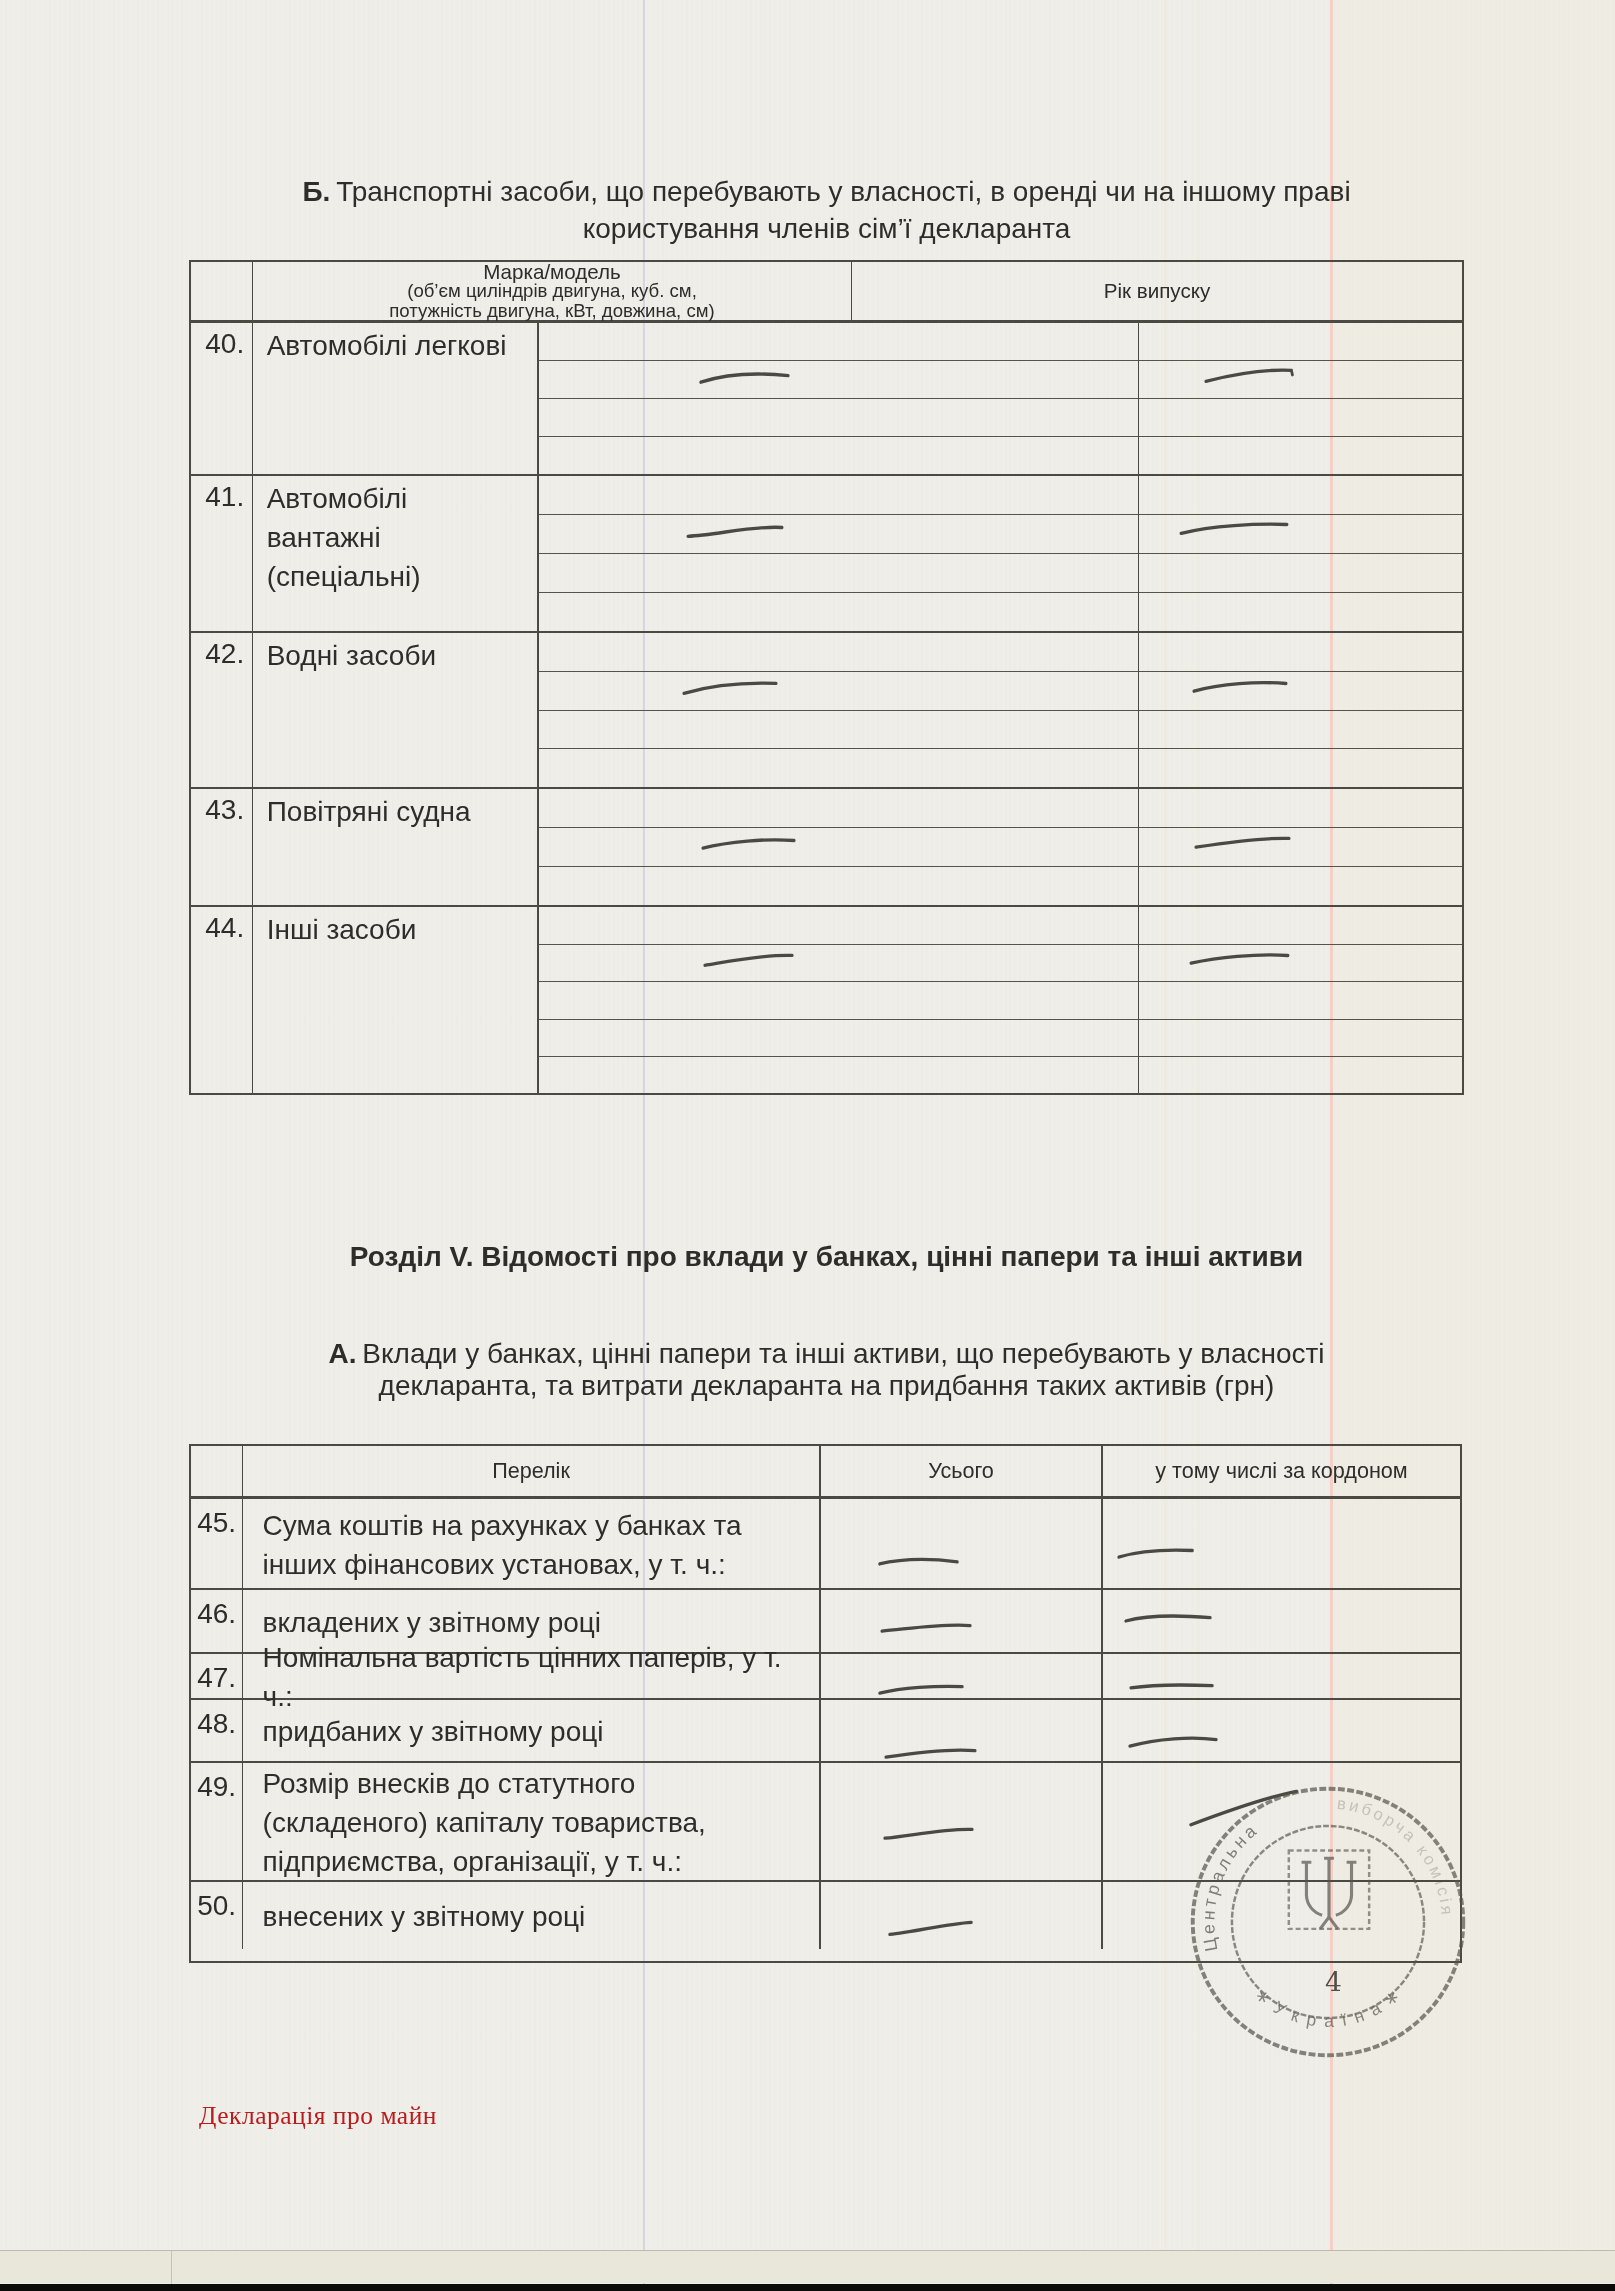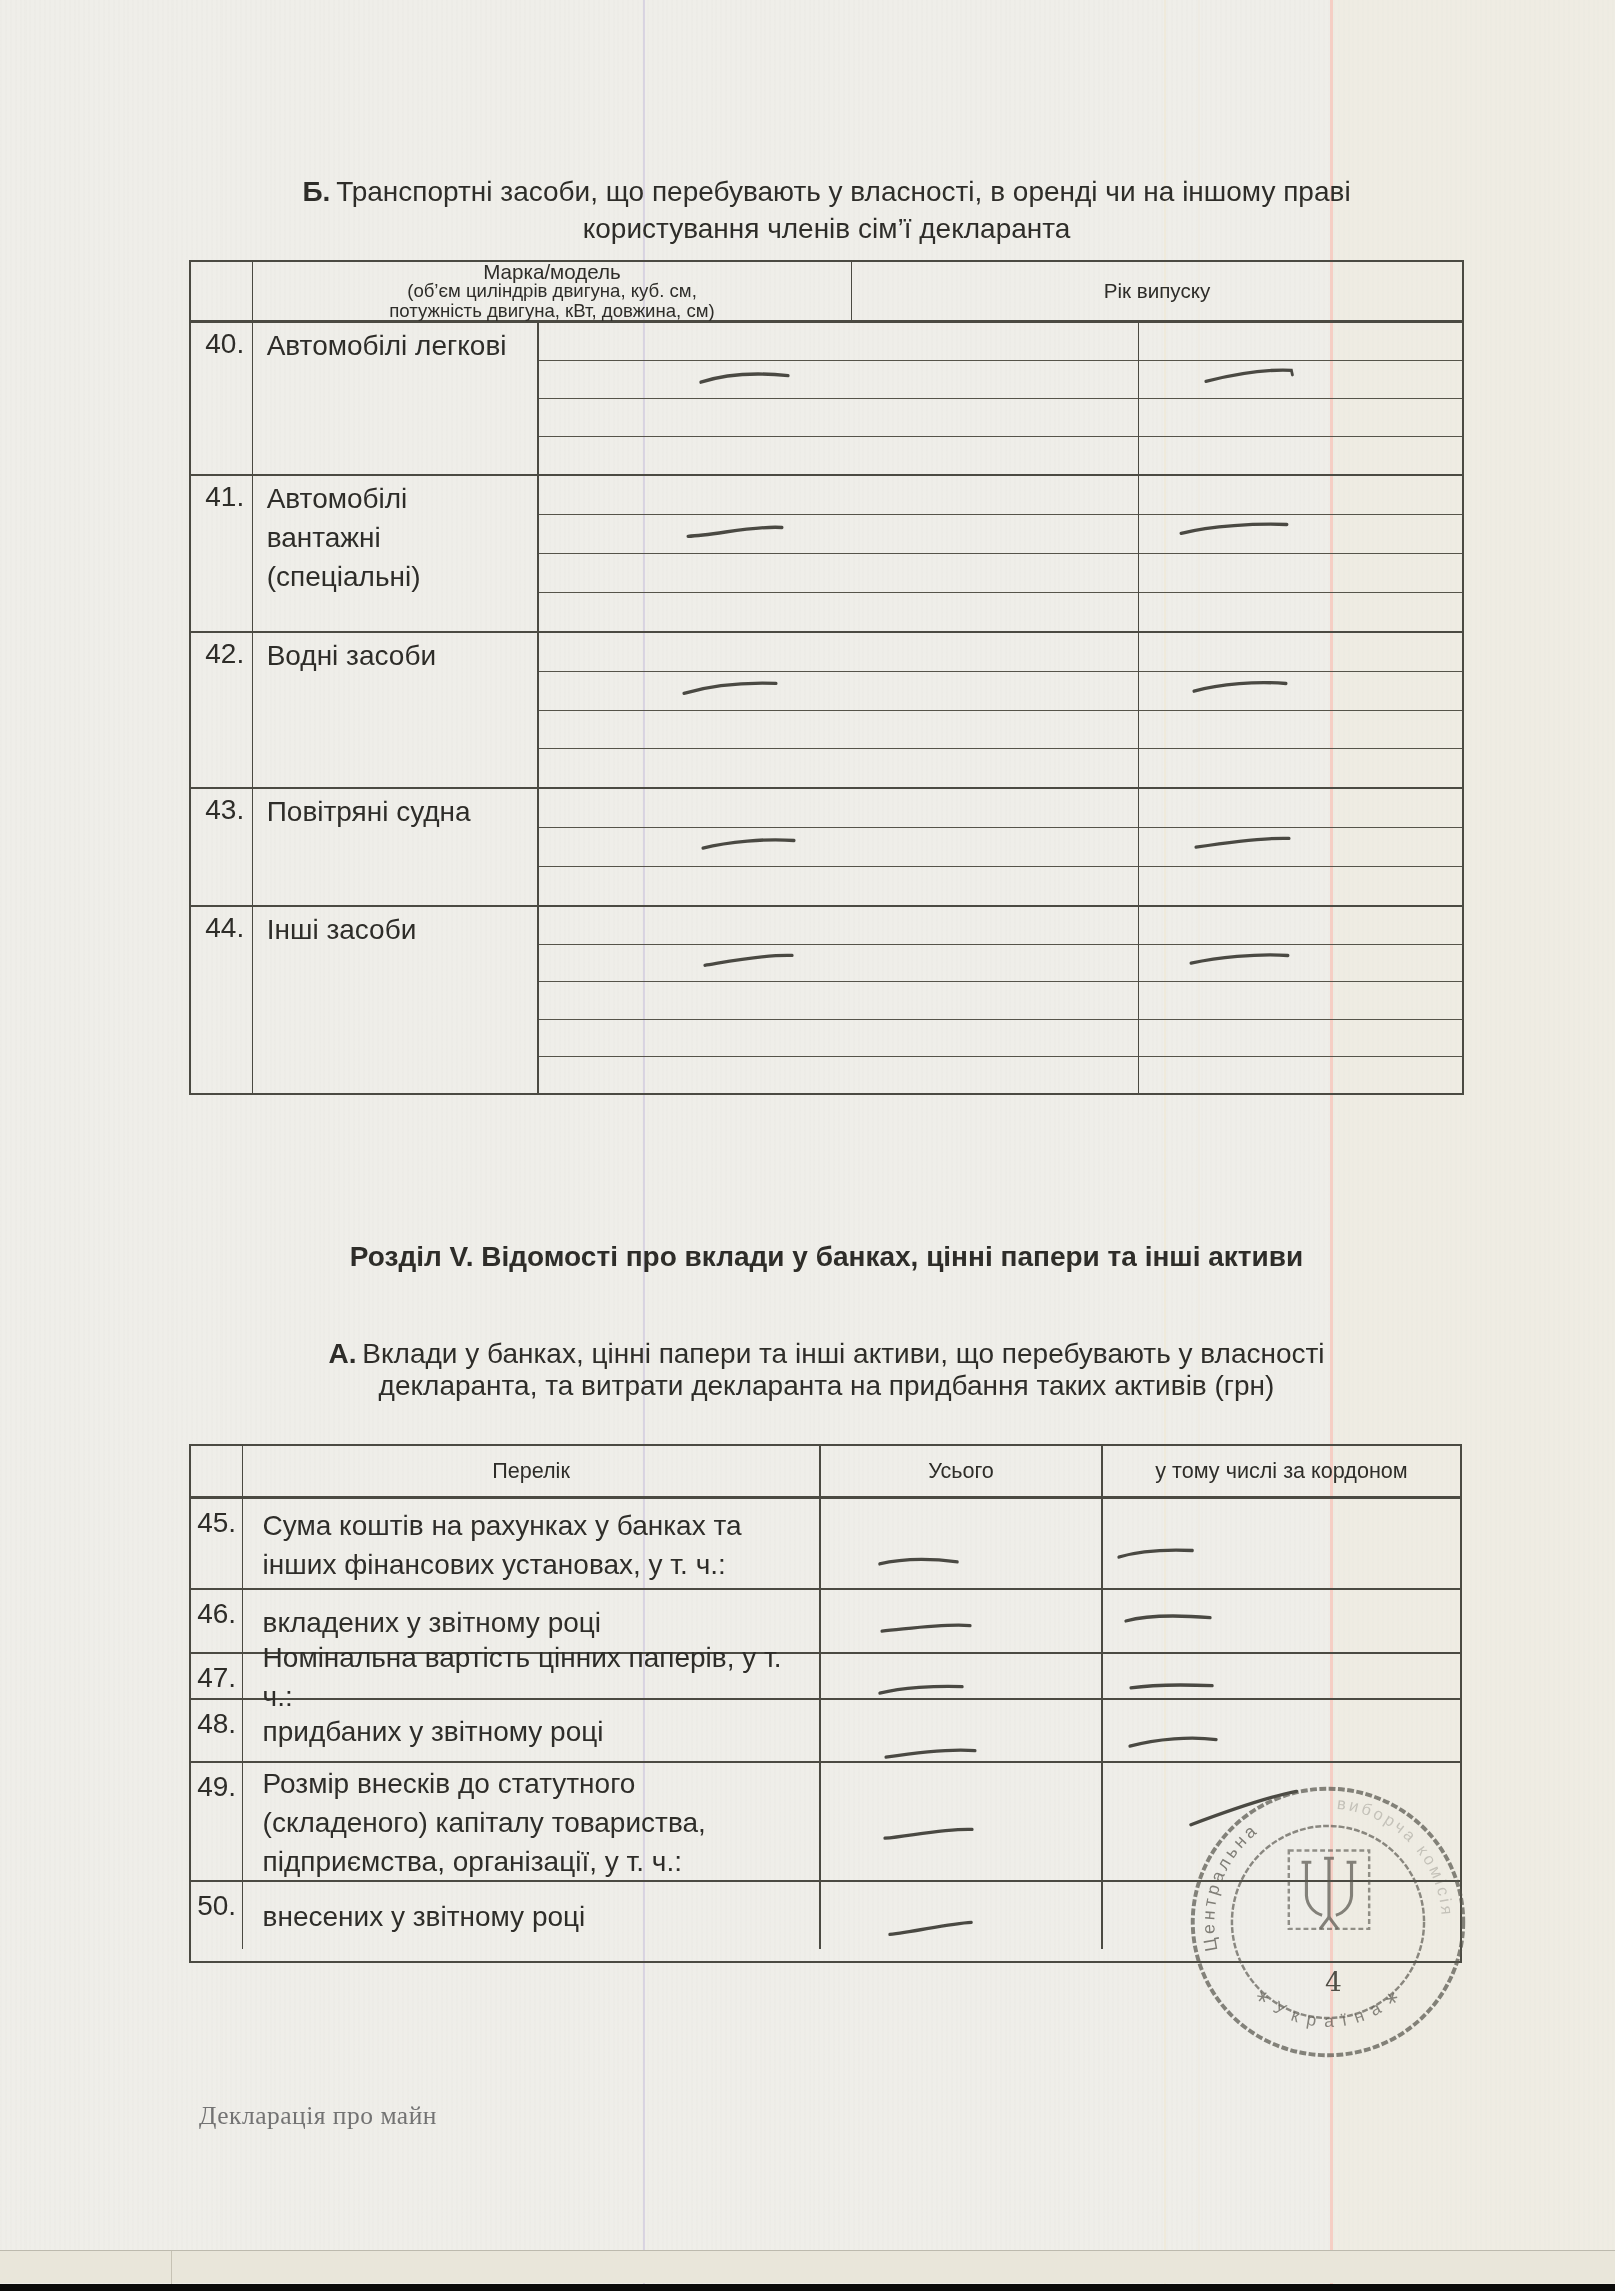"Декларація про майн" .footer { color: #737373 -> #b91c1c }
